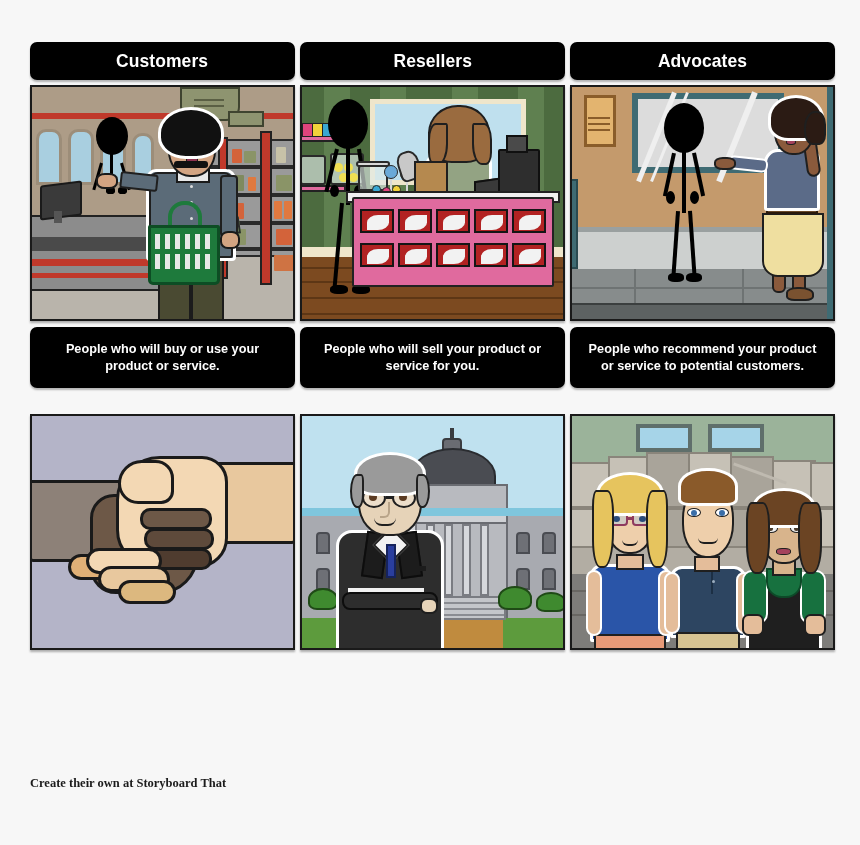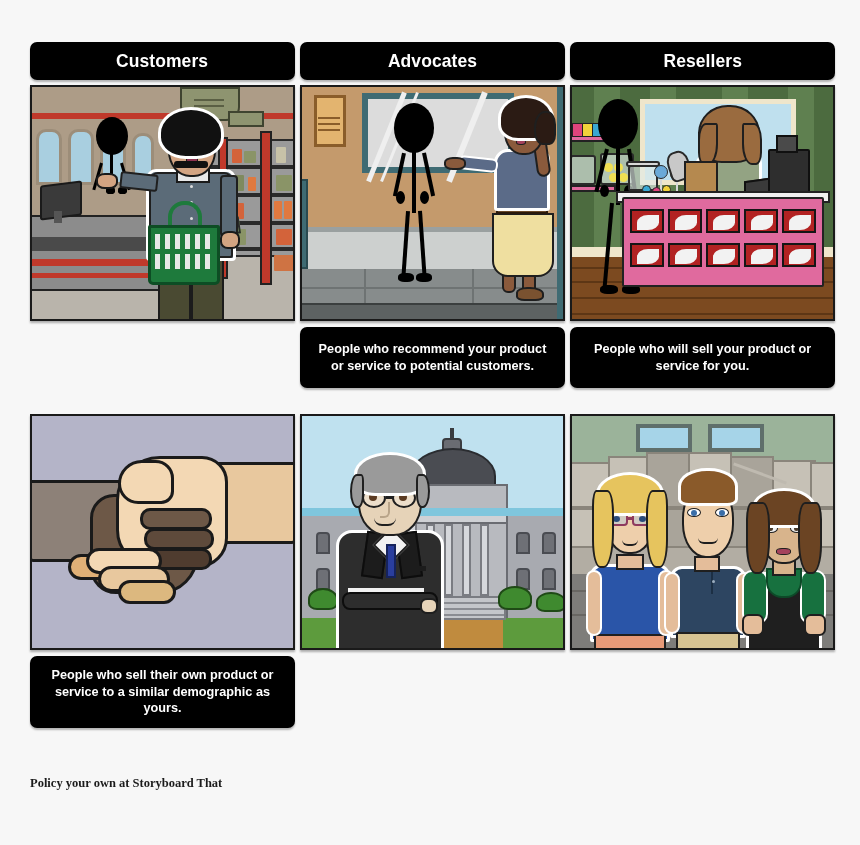"Advocates" div.cell { order: before "Resellers" -> after "Resellers" }
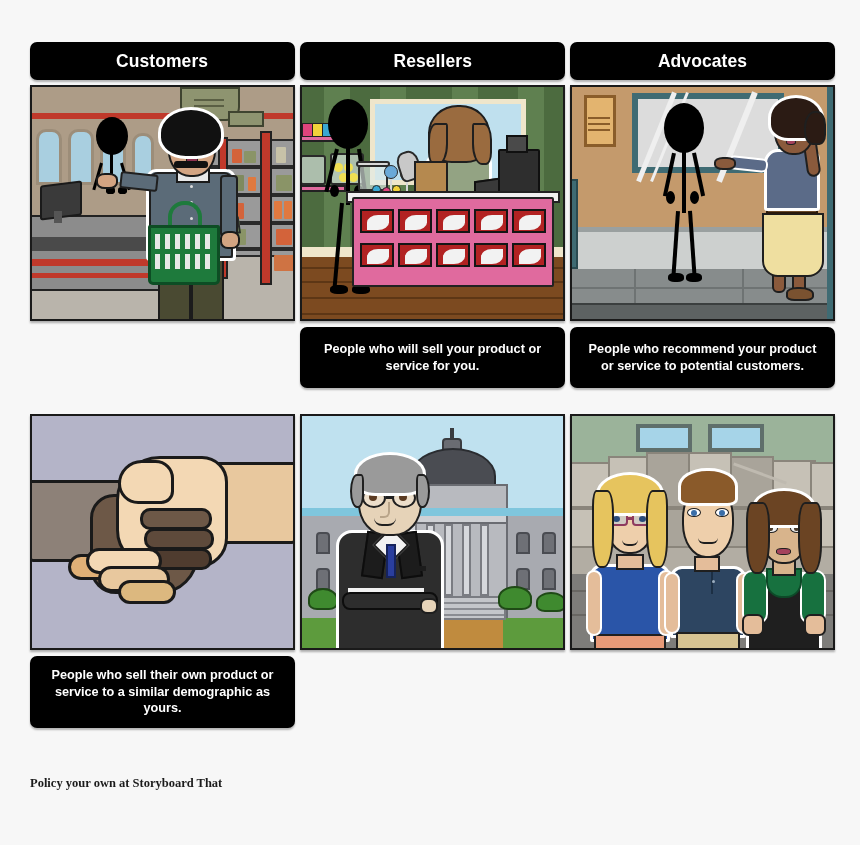"People who will buy or" div.caption { html: none -> <div> <span>People who will buy or use your product or service.</span> </div> }
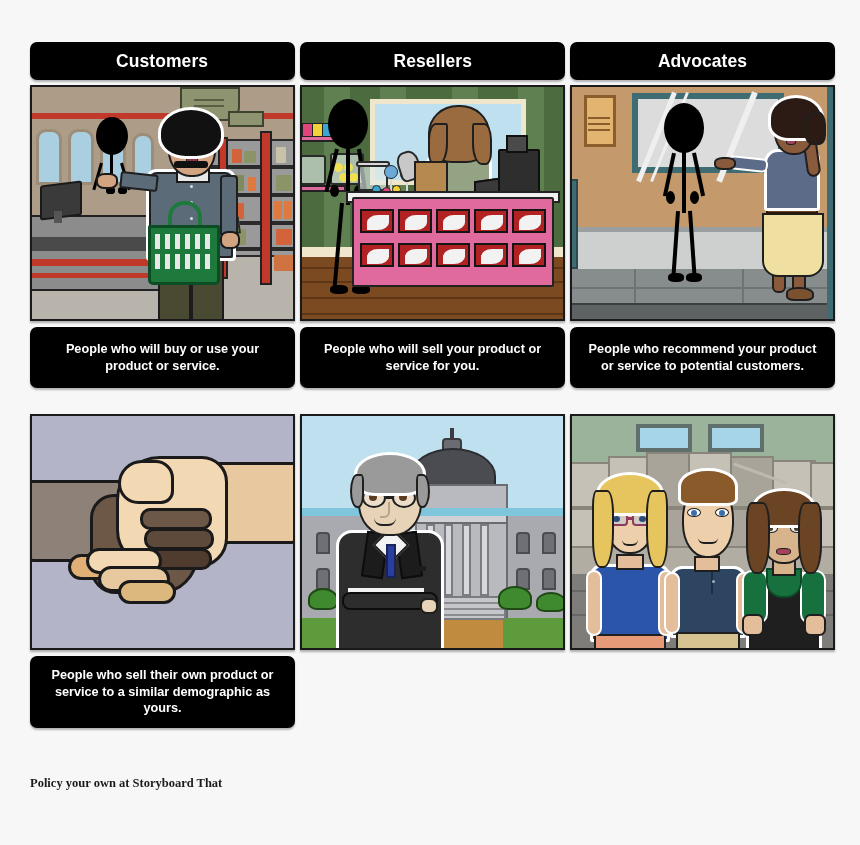"People who sell their own" div.caption { html: <div> <span>People who sell their own product or service to a similar demographic as yours.</span> </div> -> none }
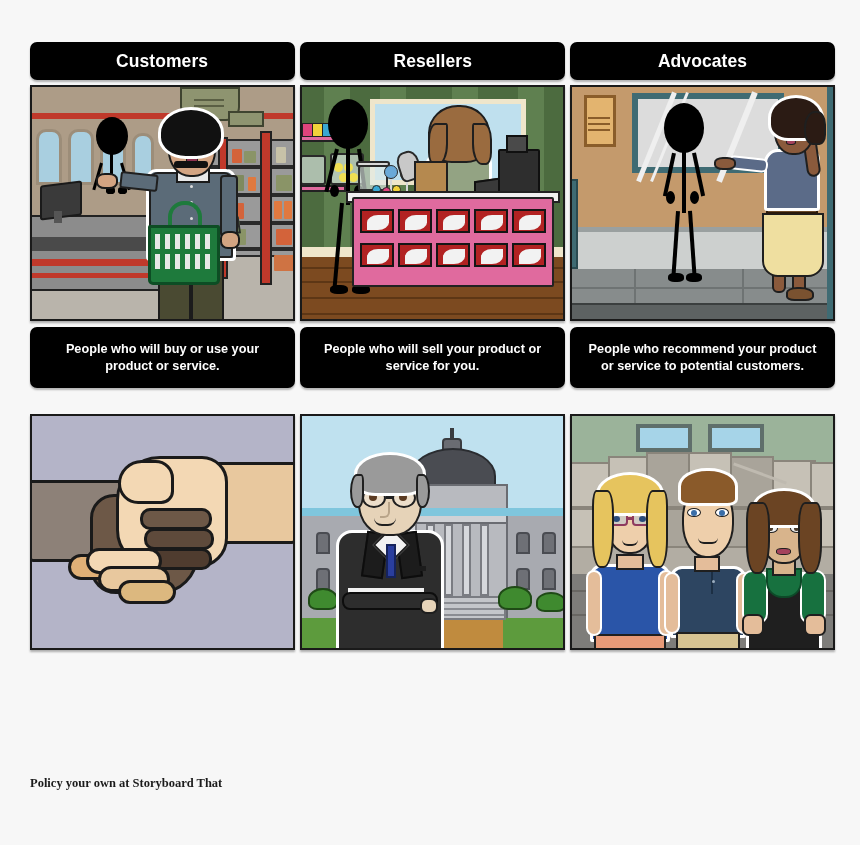"Policy your own at Storyboard" div.footer { text: Policy your -> Create their }
